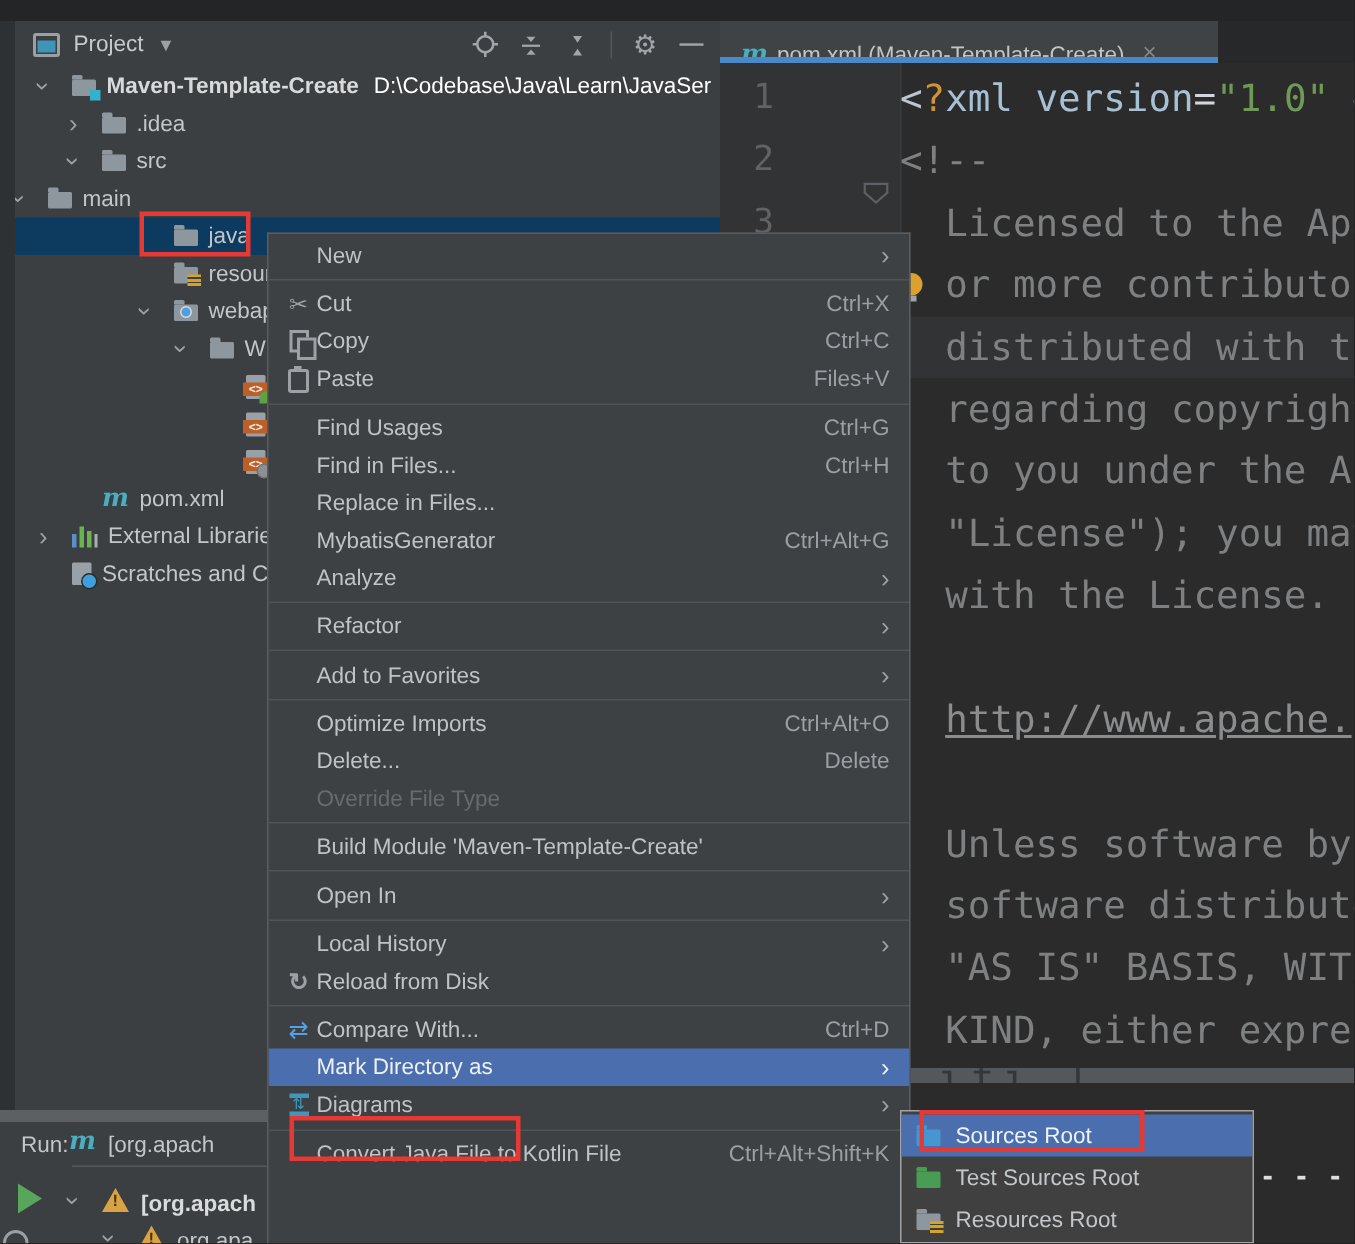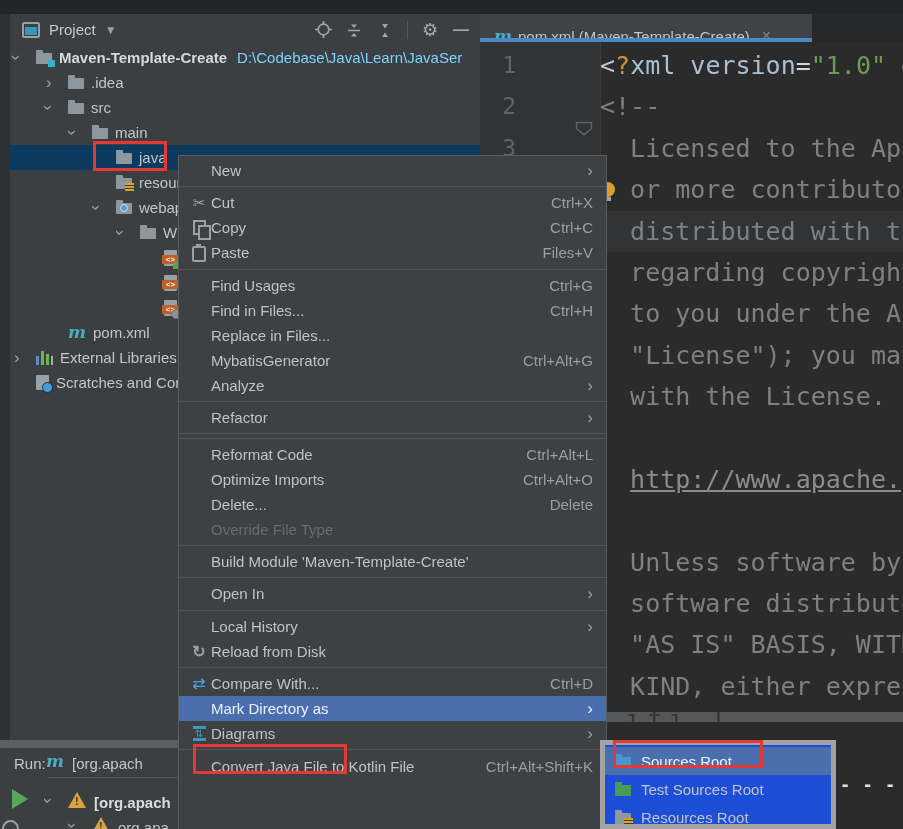"Maven-Template-Create" .ind0 { padding-left: 4px -> 16px }
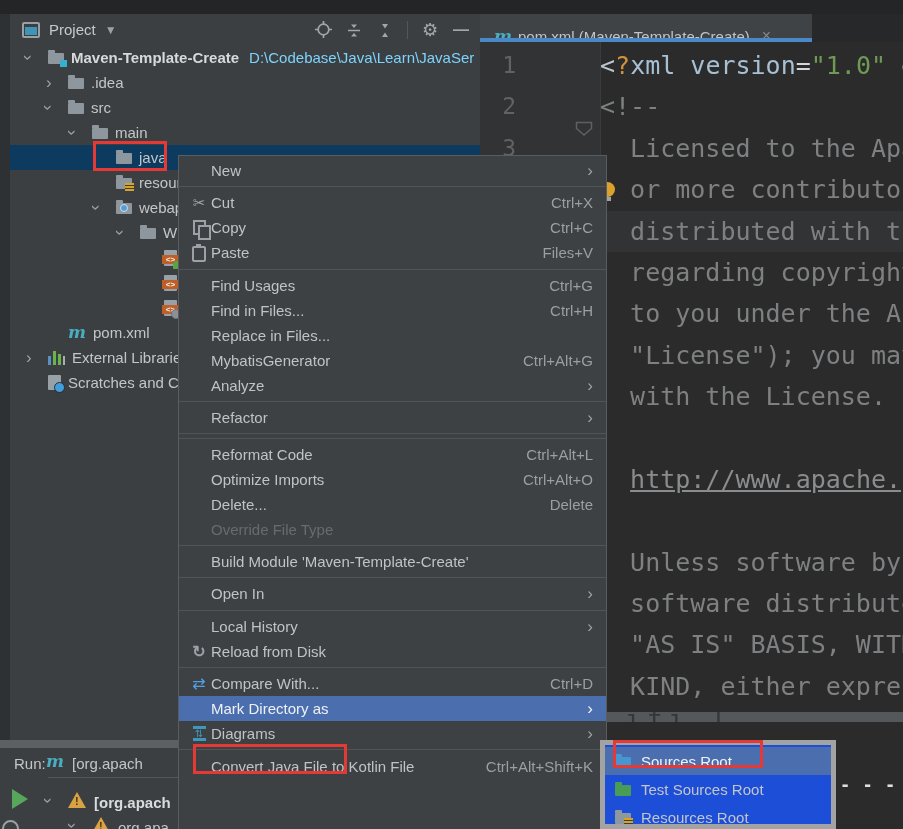"D:\Codebase\Java\Learn\JavaSer" .tpath { color: #7dd3fc -> #ffffff }
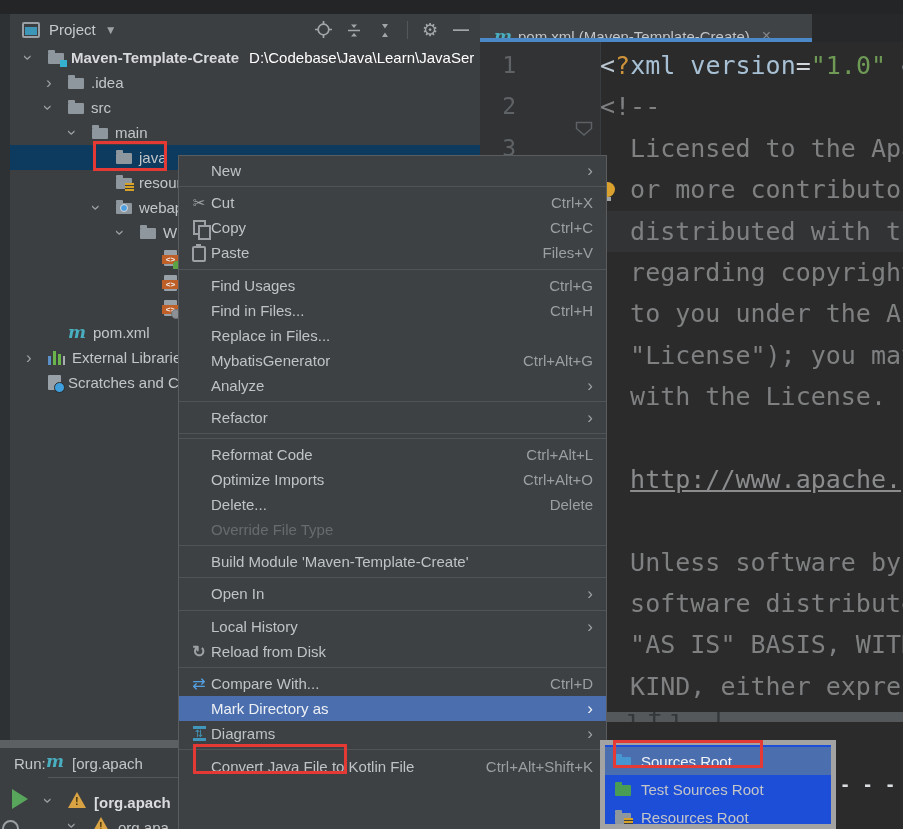"main" .ind2 { padding-left: 60px -> none }
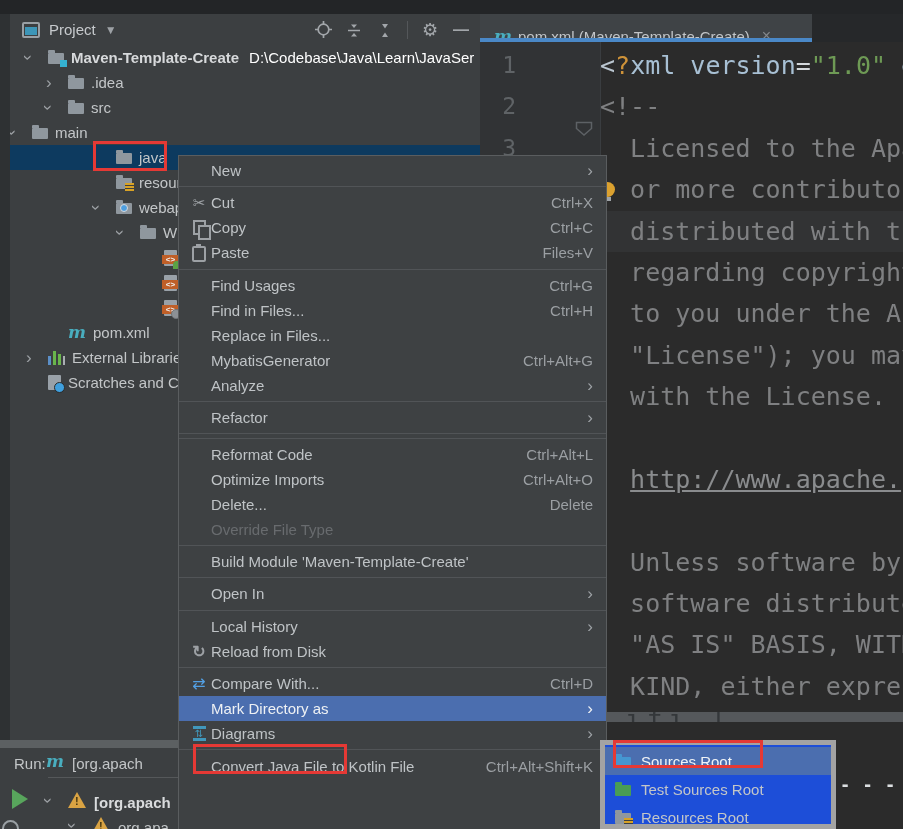"Add to Favorites" div.mi { html: none -> <div> <span></span> <span>Add to Favorites</span> <span></span> </div> }
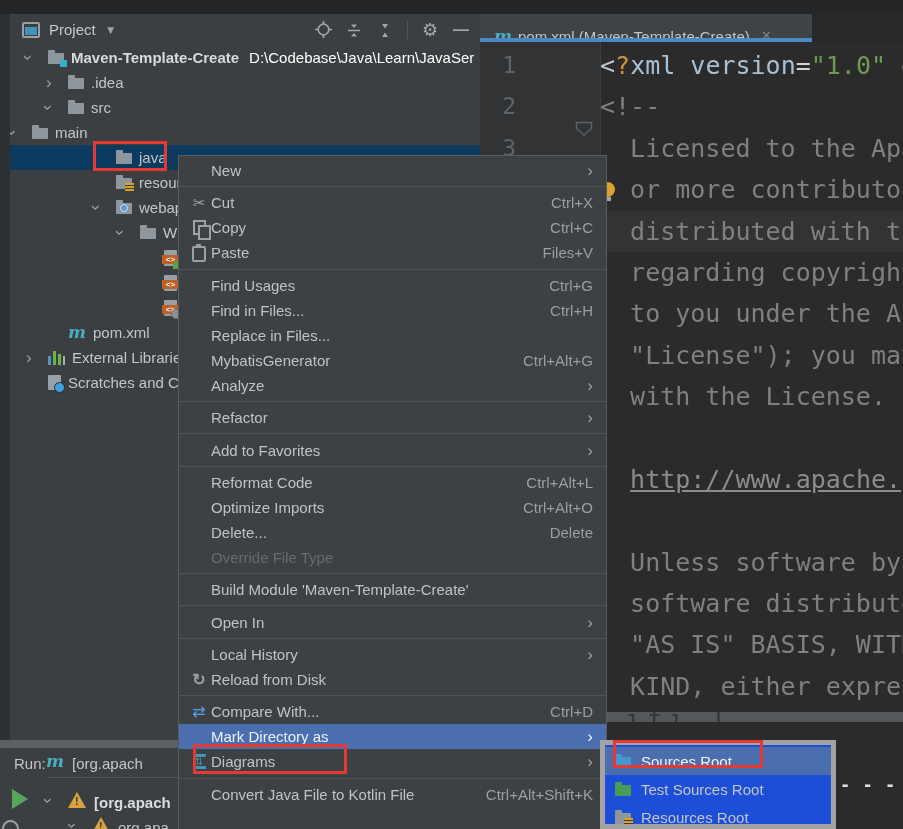"Reformat Code" div.mi { html: <div> <span></span> <span>Reformat Code</span> <span>Ctrl+Alt+L</span> </div> -> none }
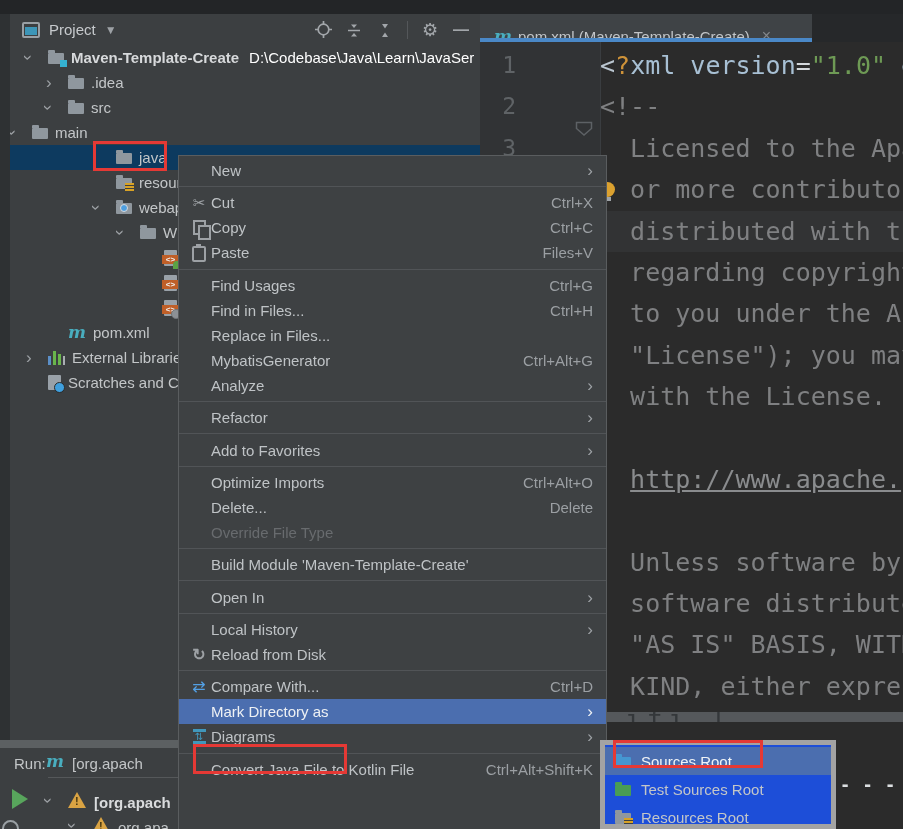"Sources Root" .smenu { background: #1d4ed8 -> #404040; border: 5px solid #a3a3a3 -> 1px solid #a3a3a3 }
